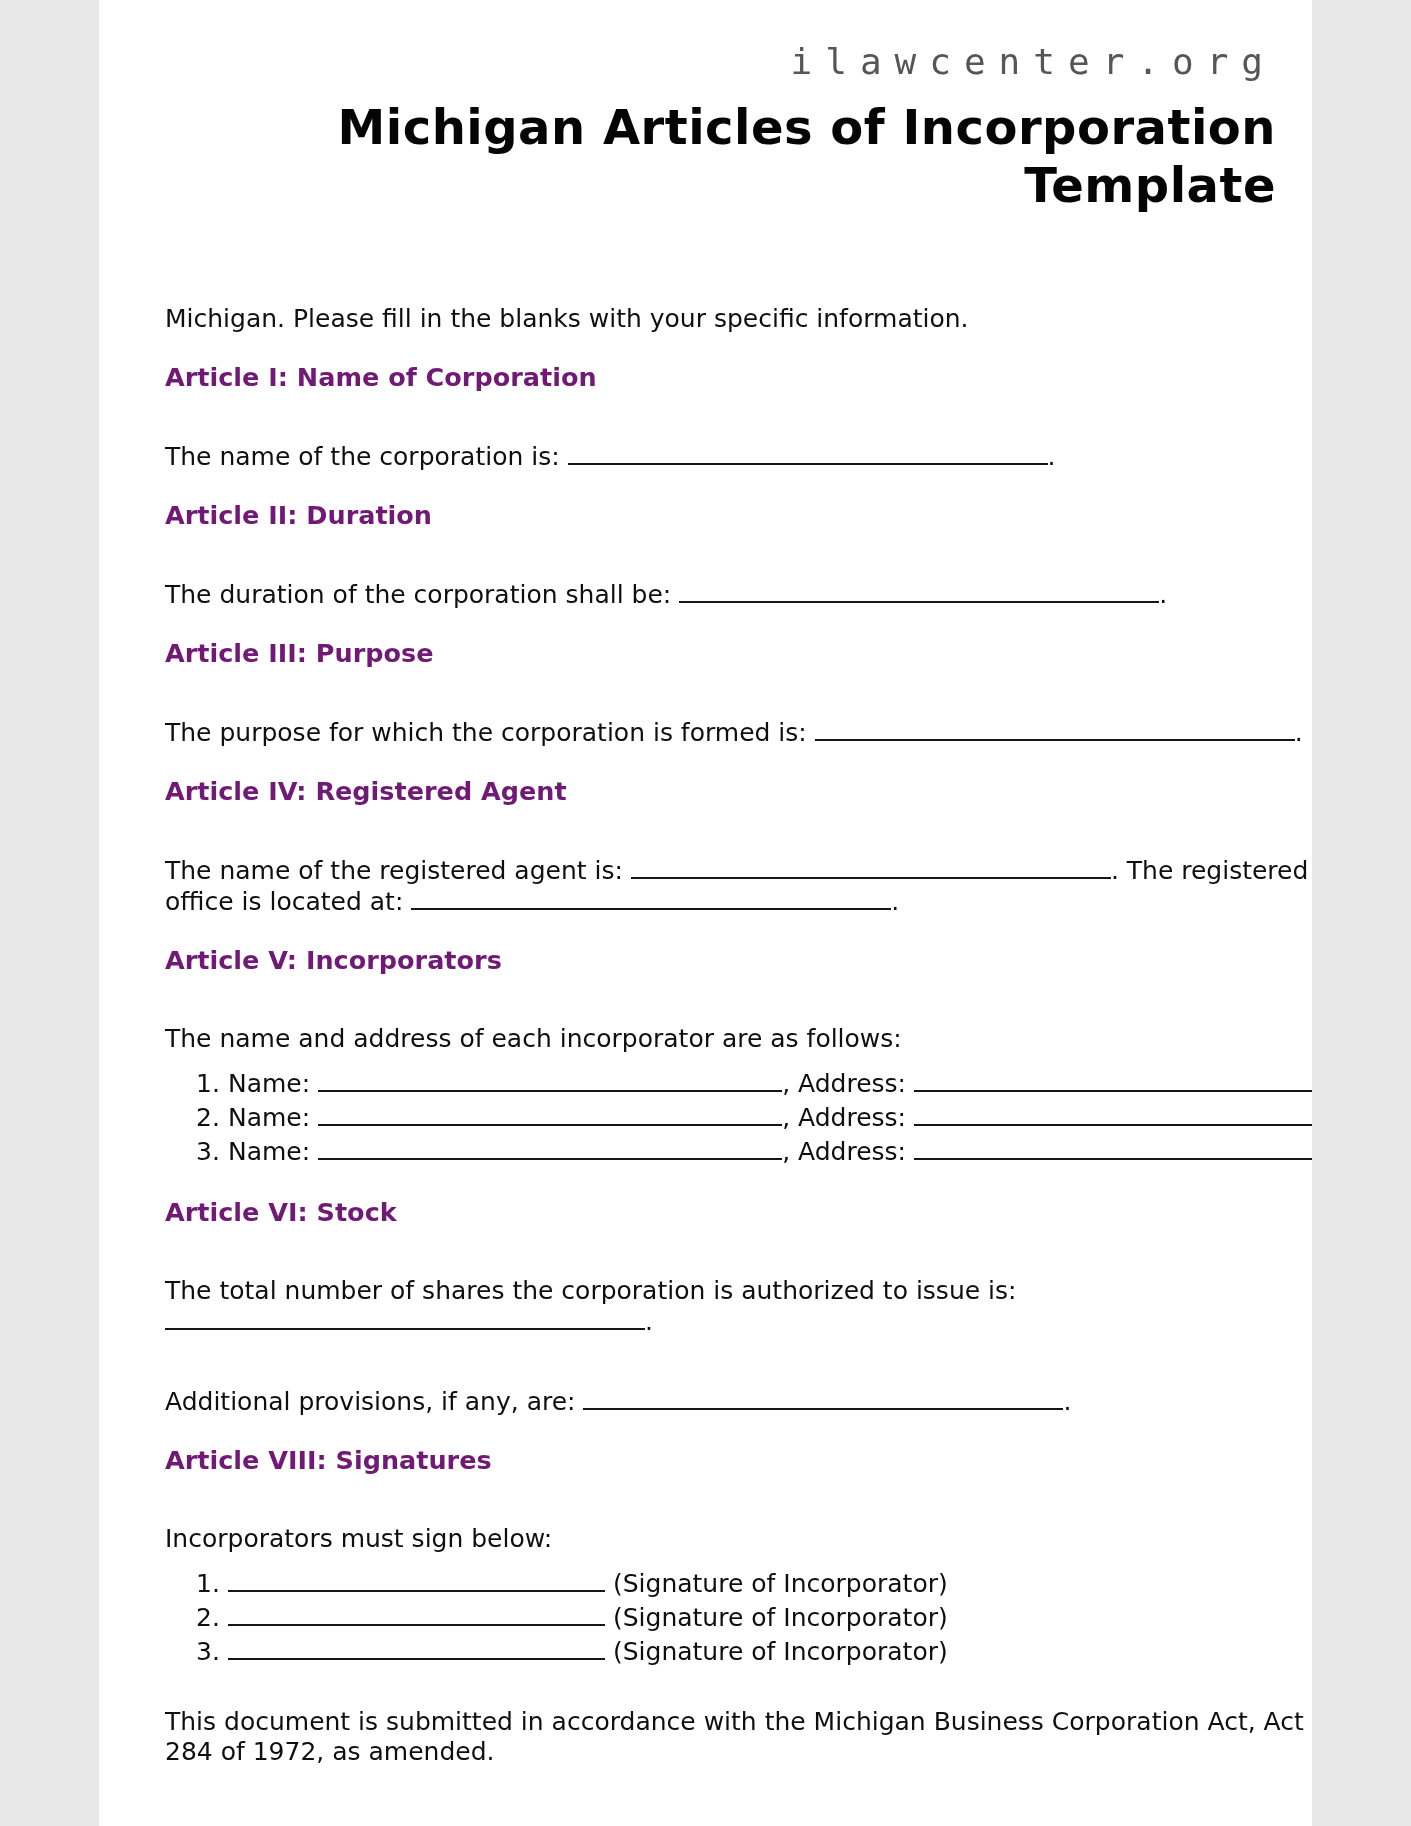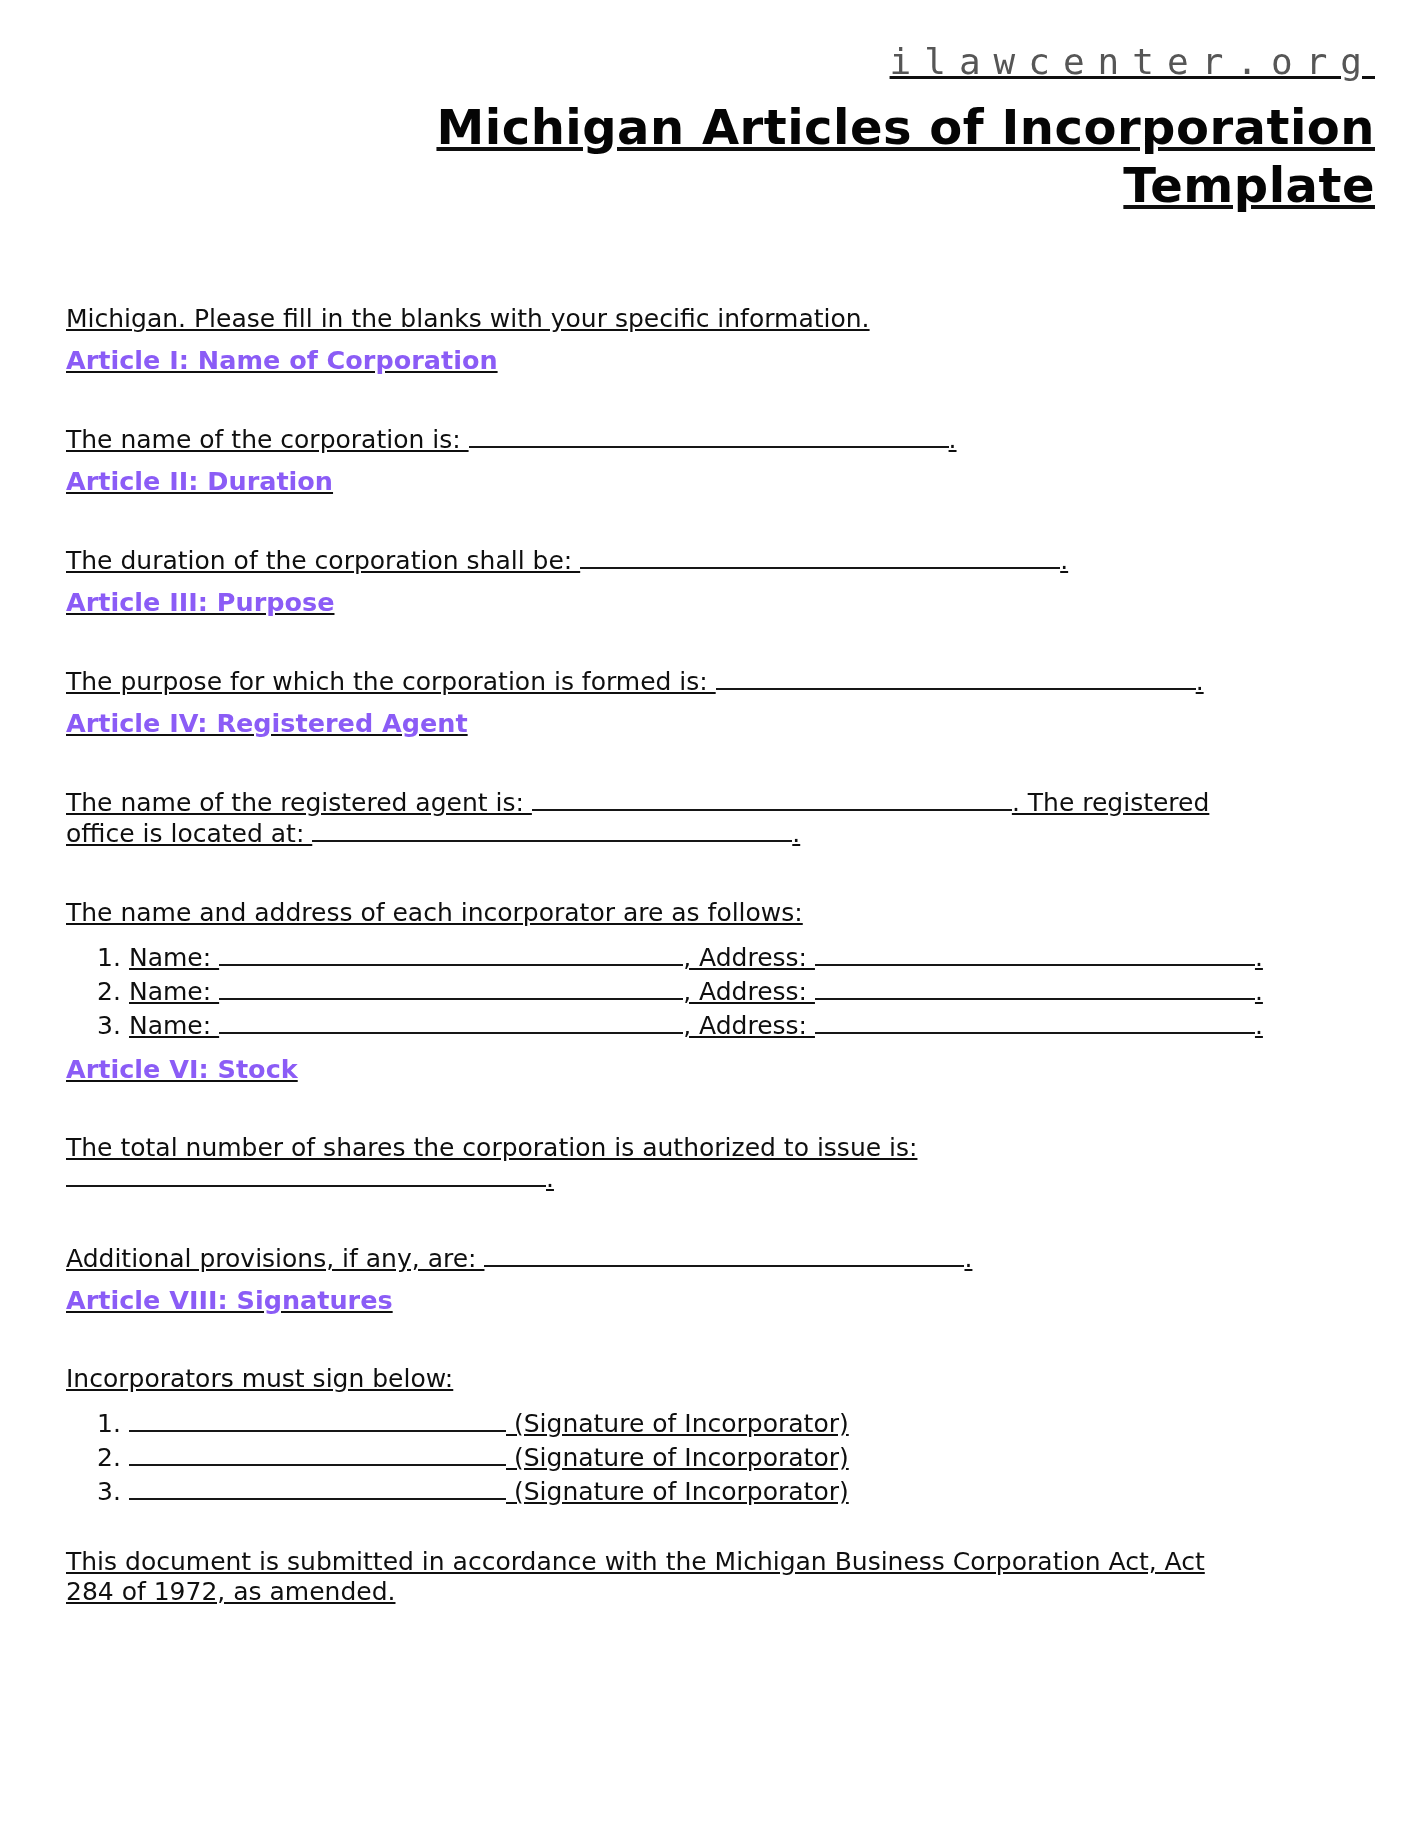"ilawcenter.org" .page { text-decoration: underline -> none; width: 1411px -> 1213px }
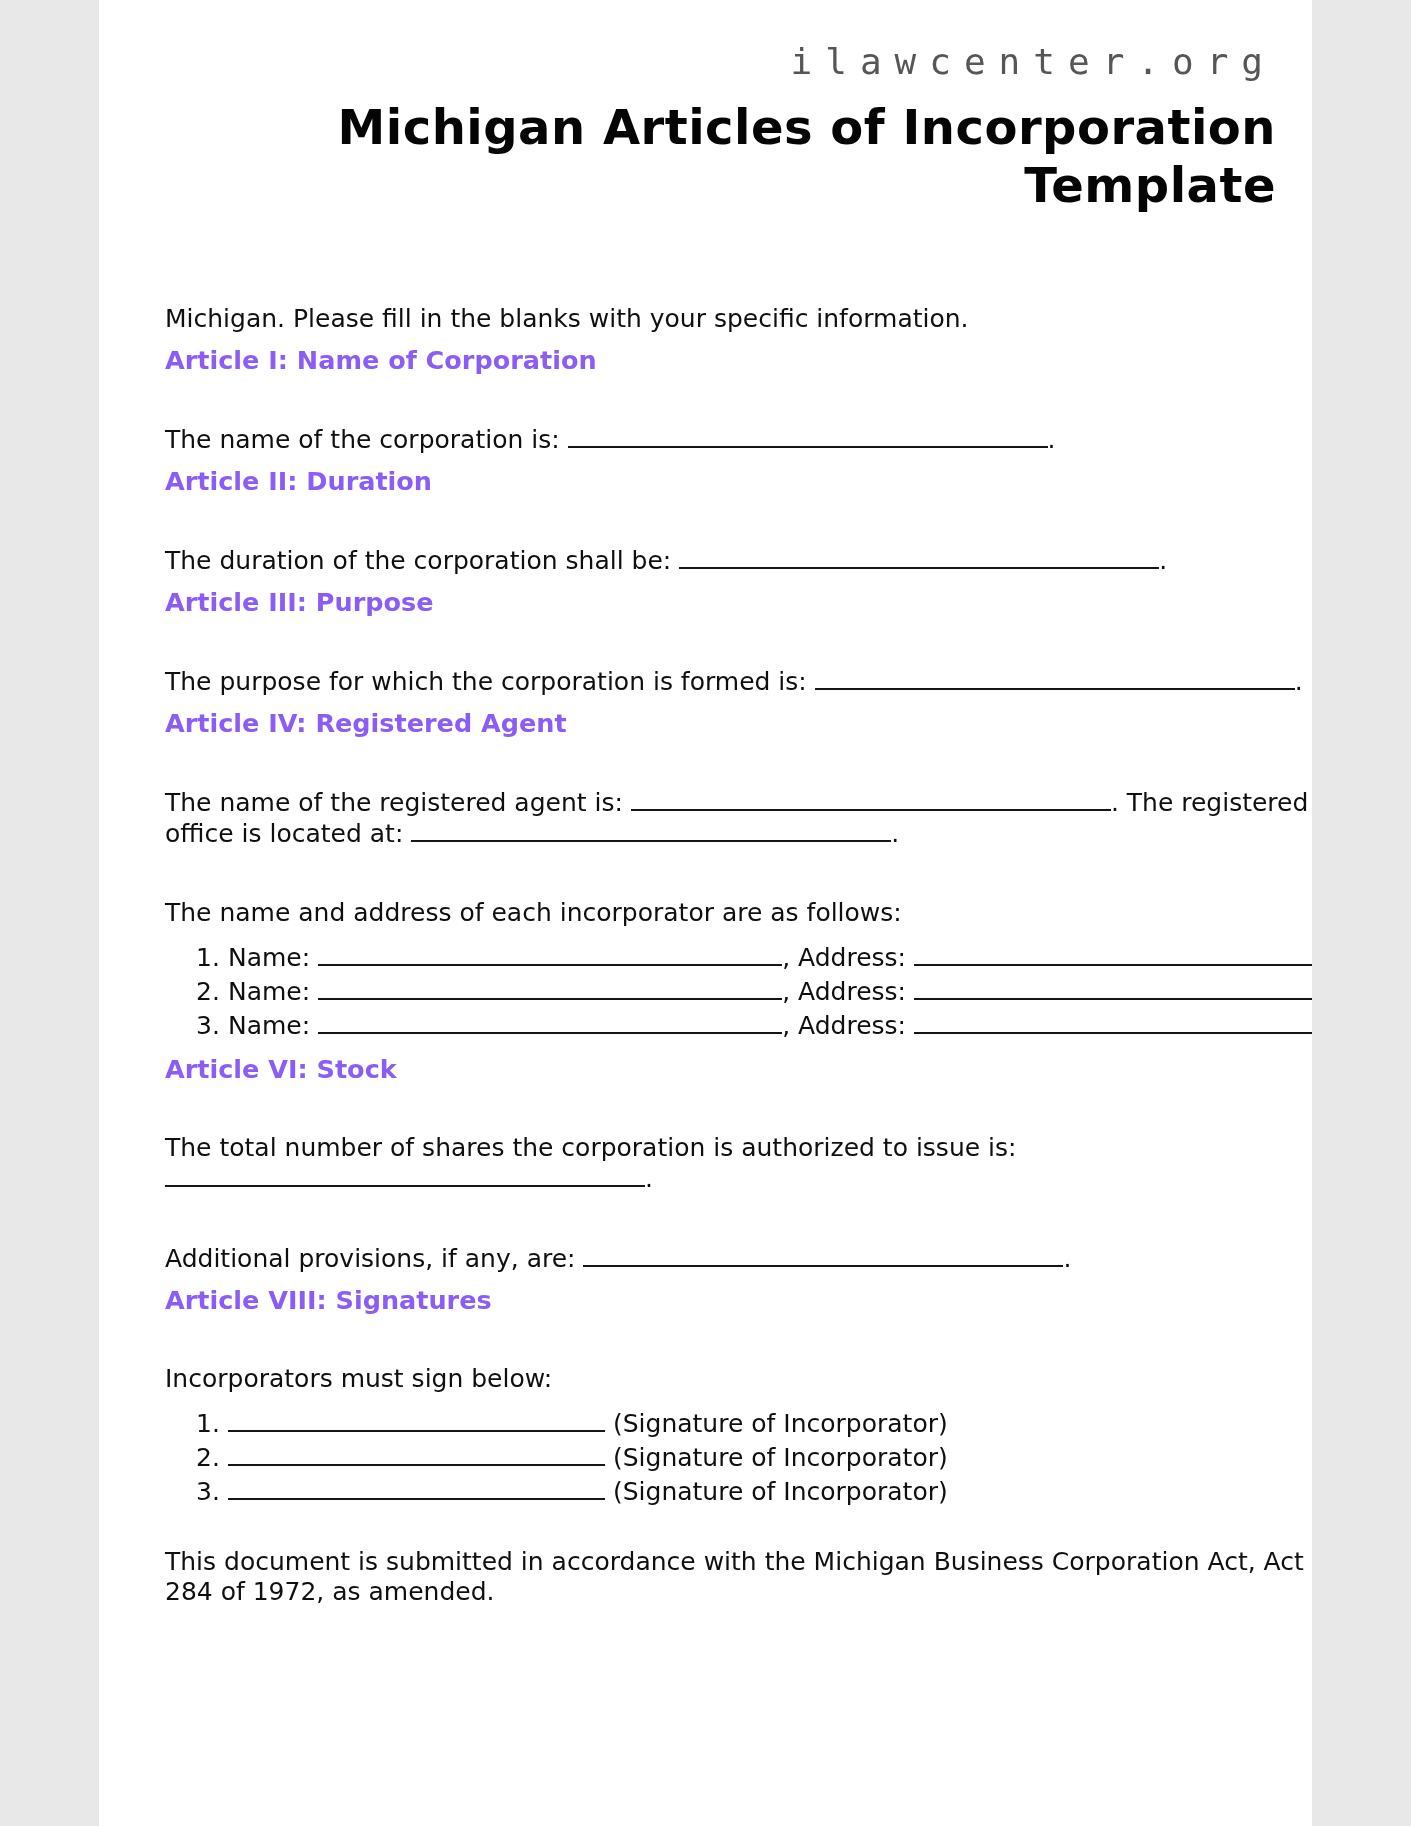"Article I: Name of Corporation" h2.sec-h { color: #8b5cf6 -> #701a75; margin: 11px 0 0 0 -> 28px 0 0 0 }
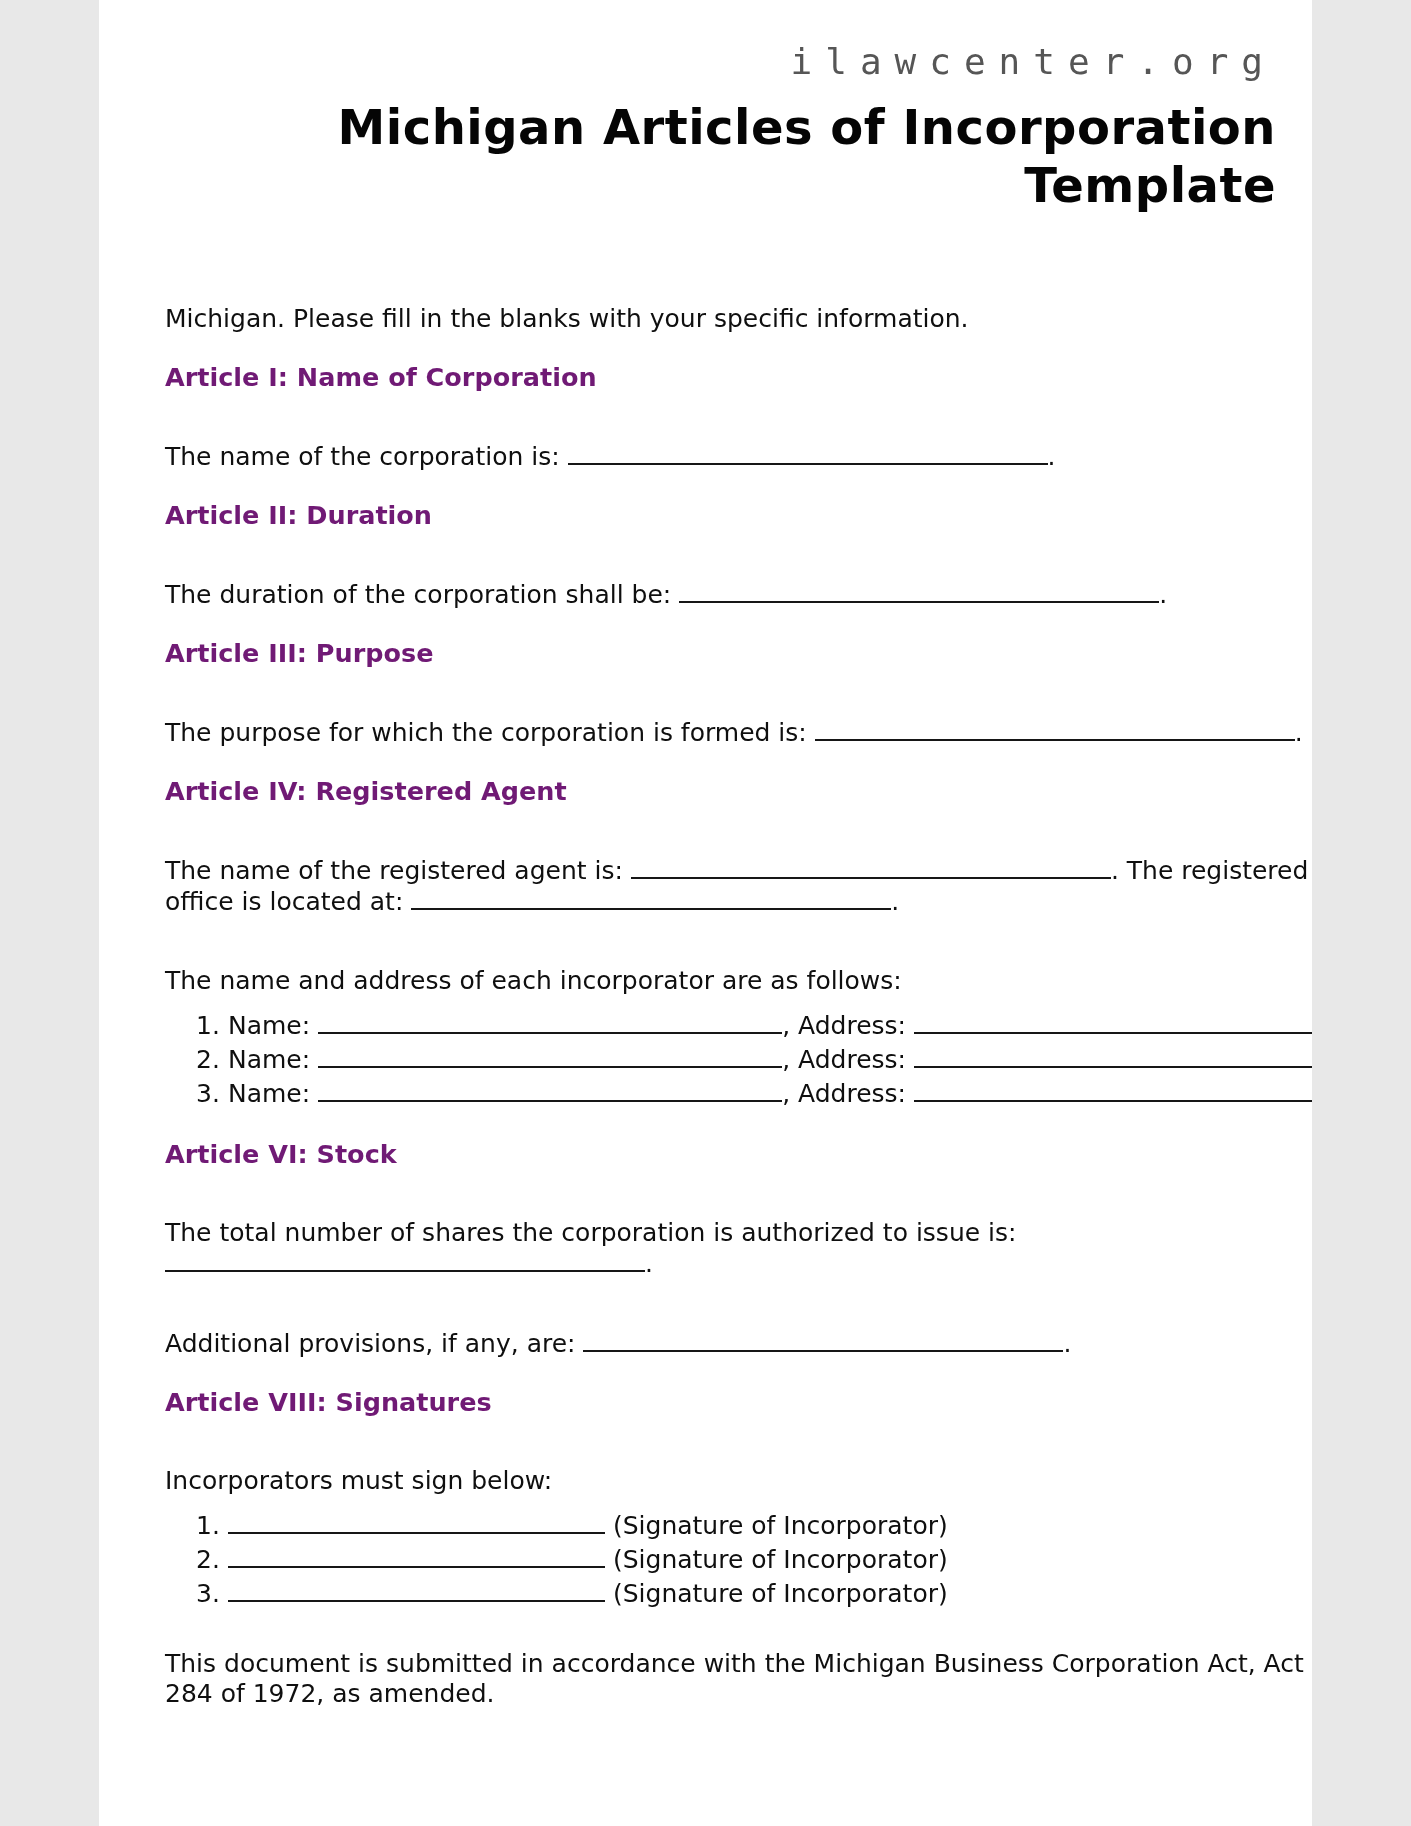"Article V: Incorporators" h2.sec-h { html: none -> <h2>Article V: Incorporators</h2> }
